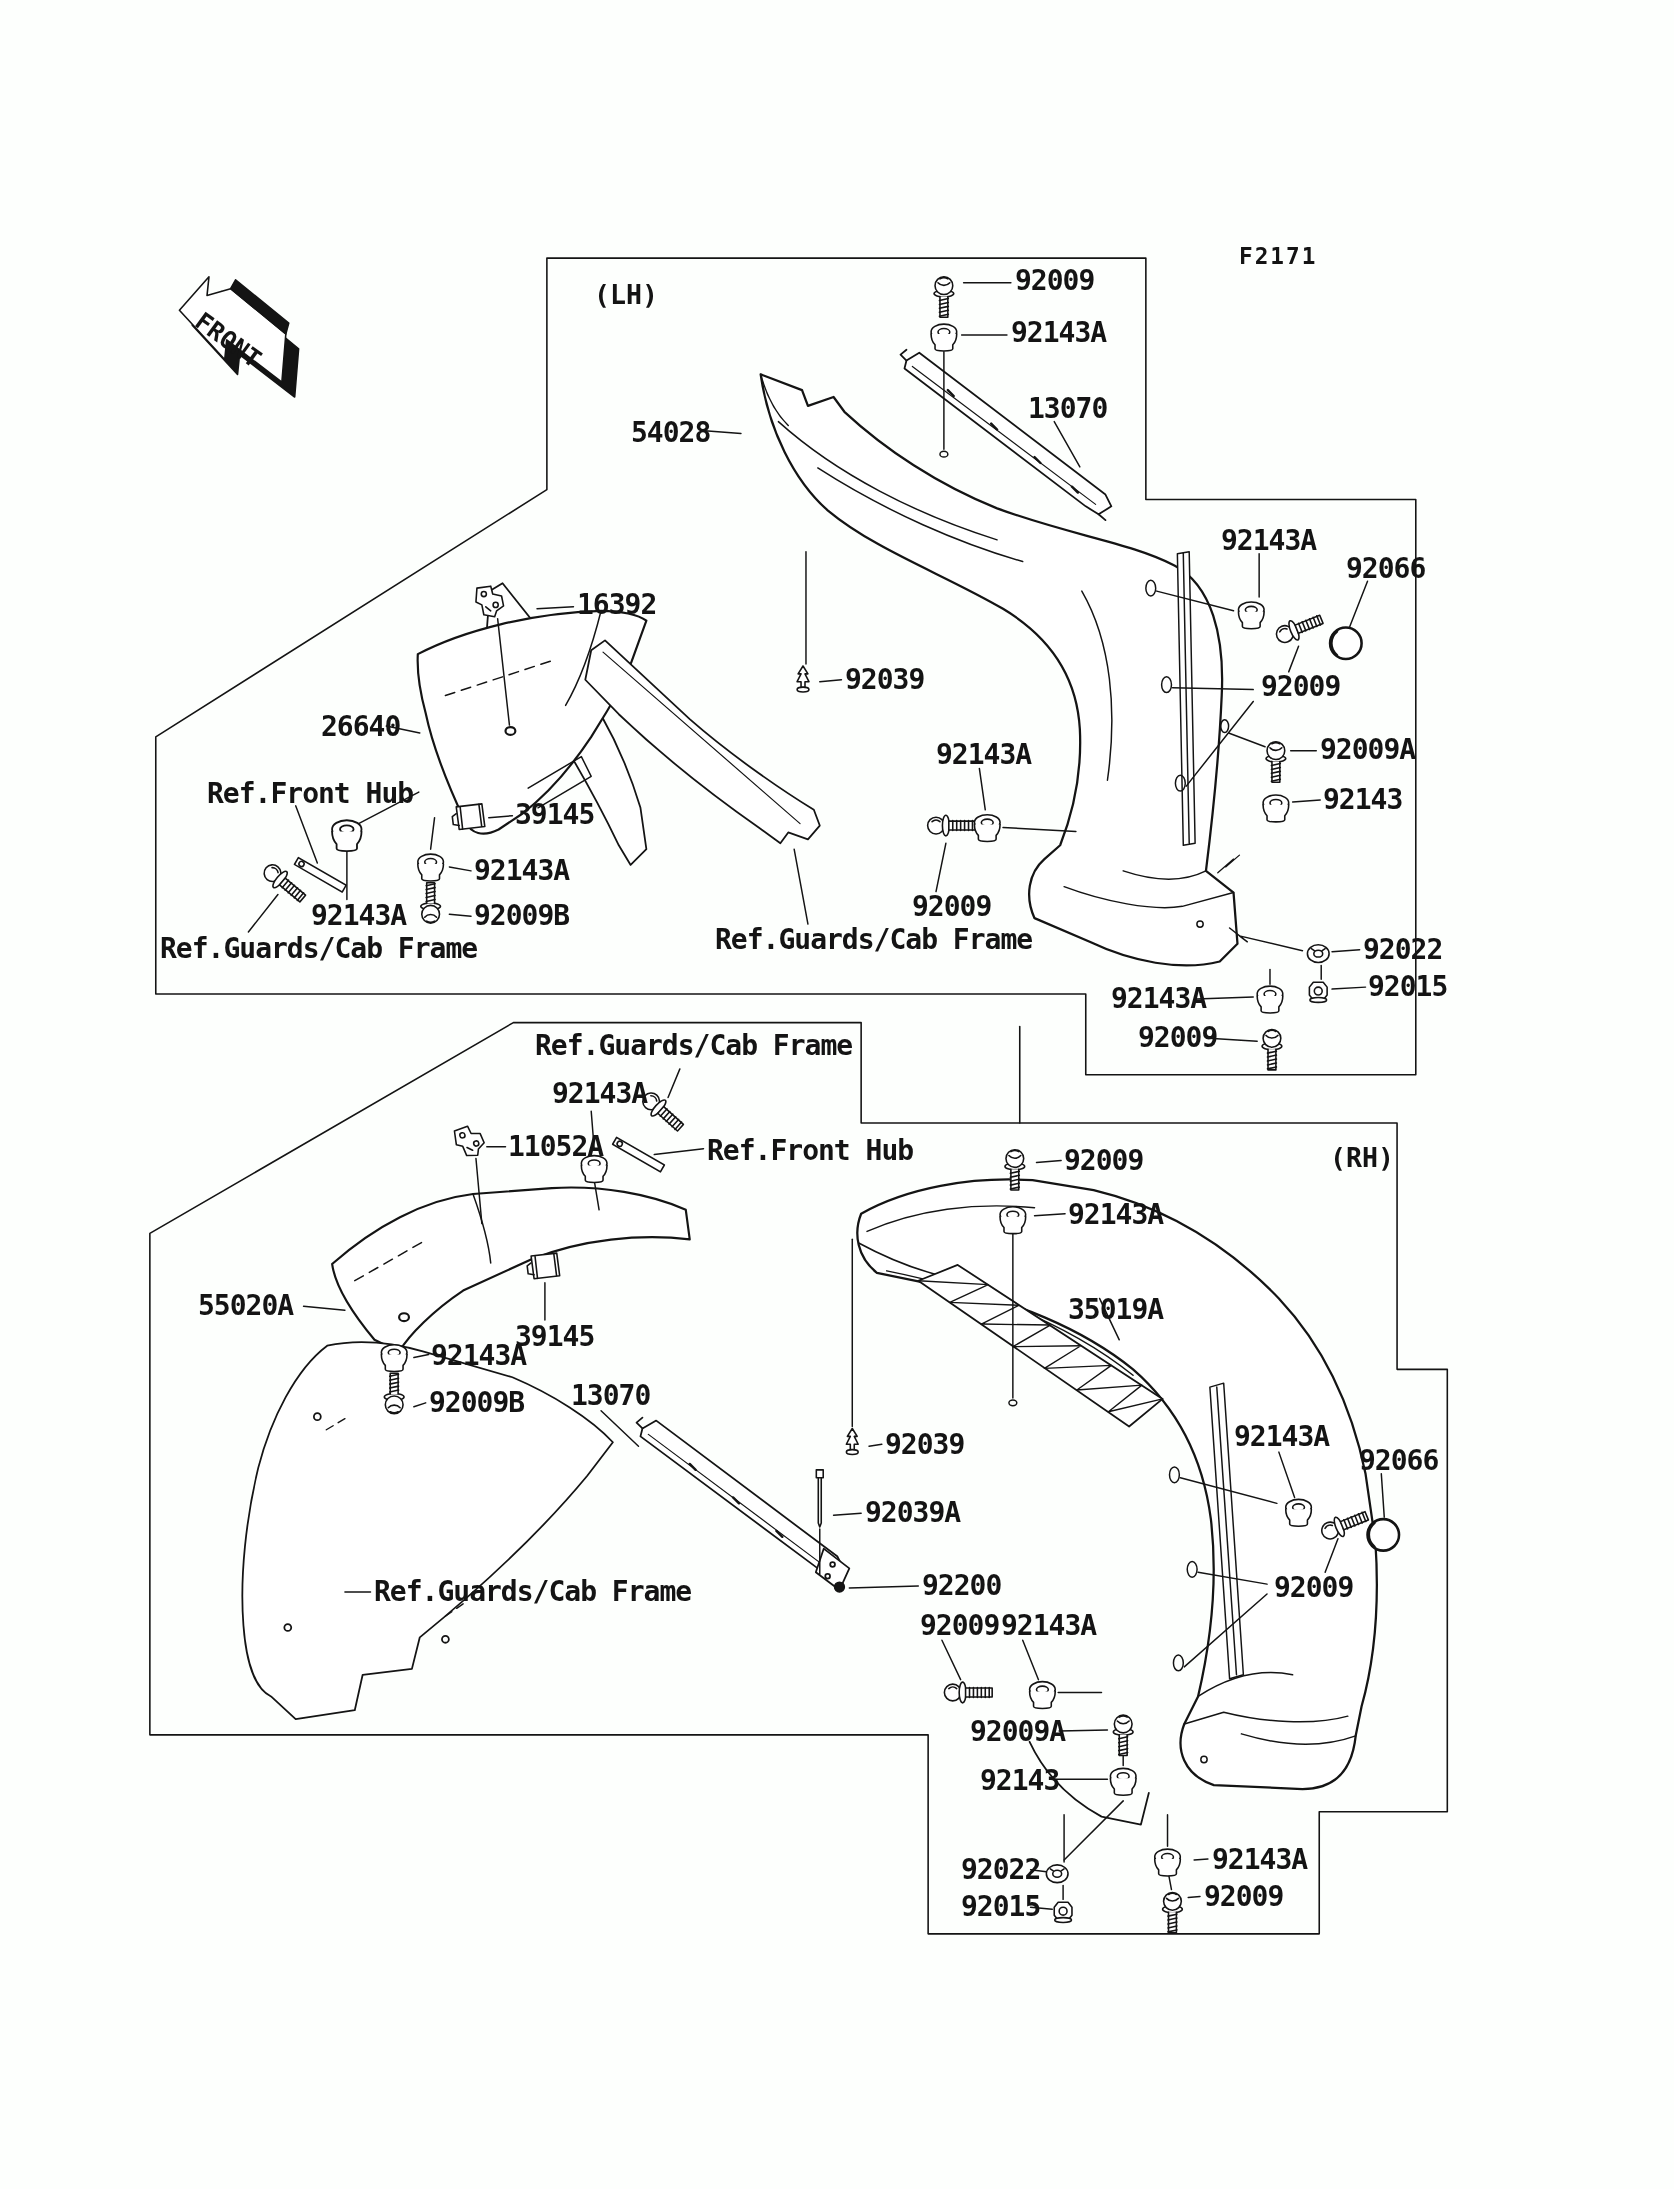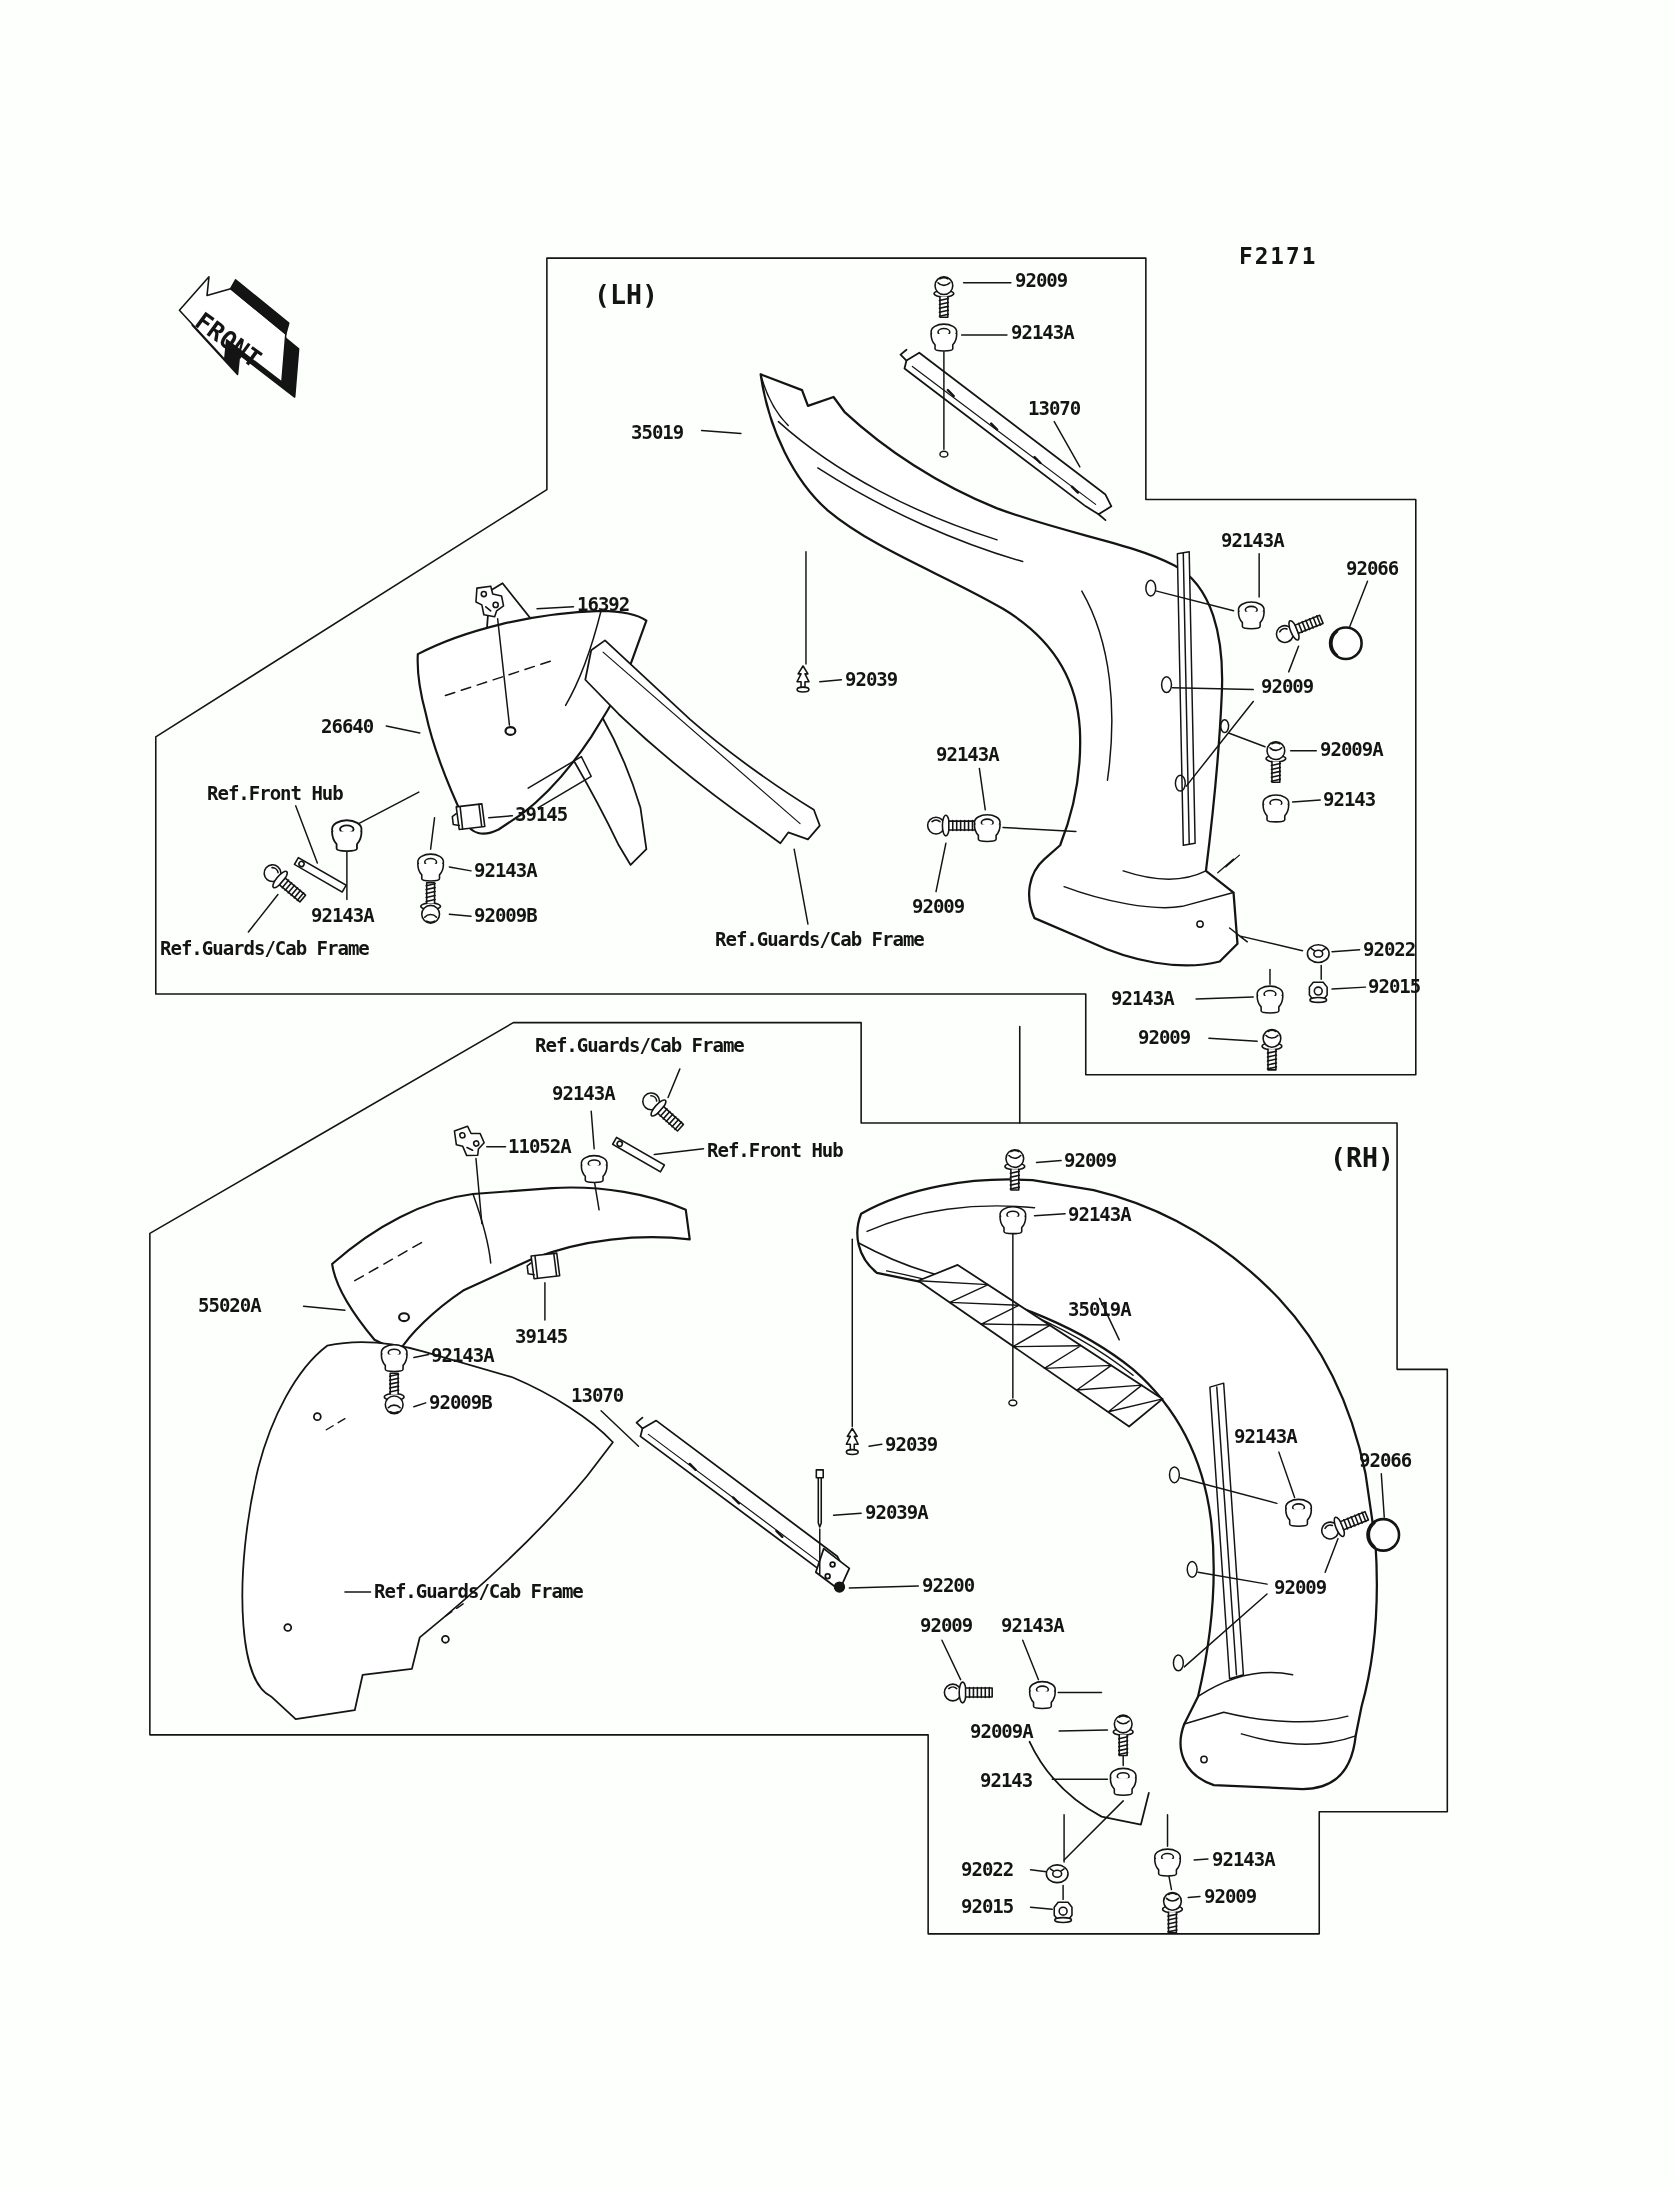"92009" .lbl { font-size: 19px -> 28px }
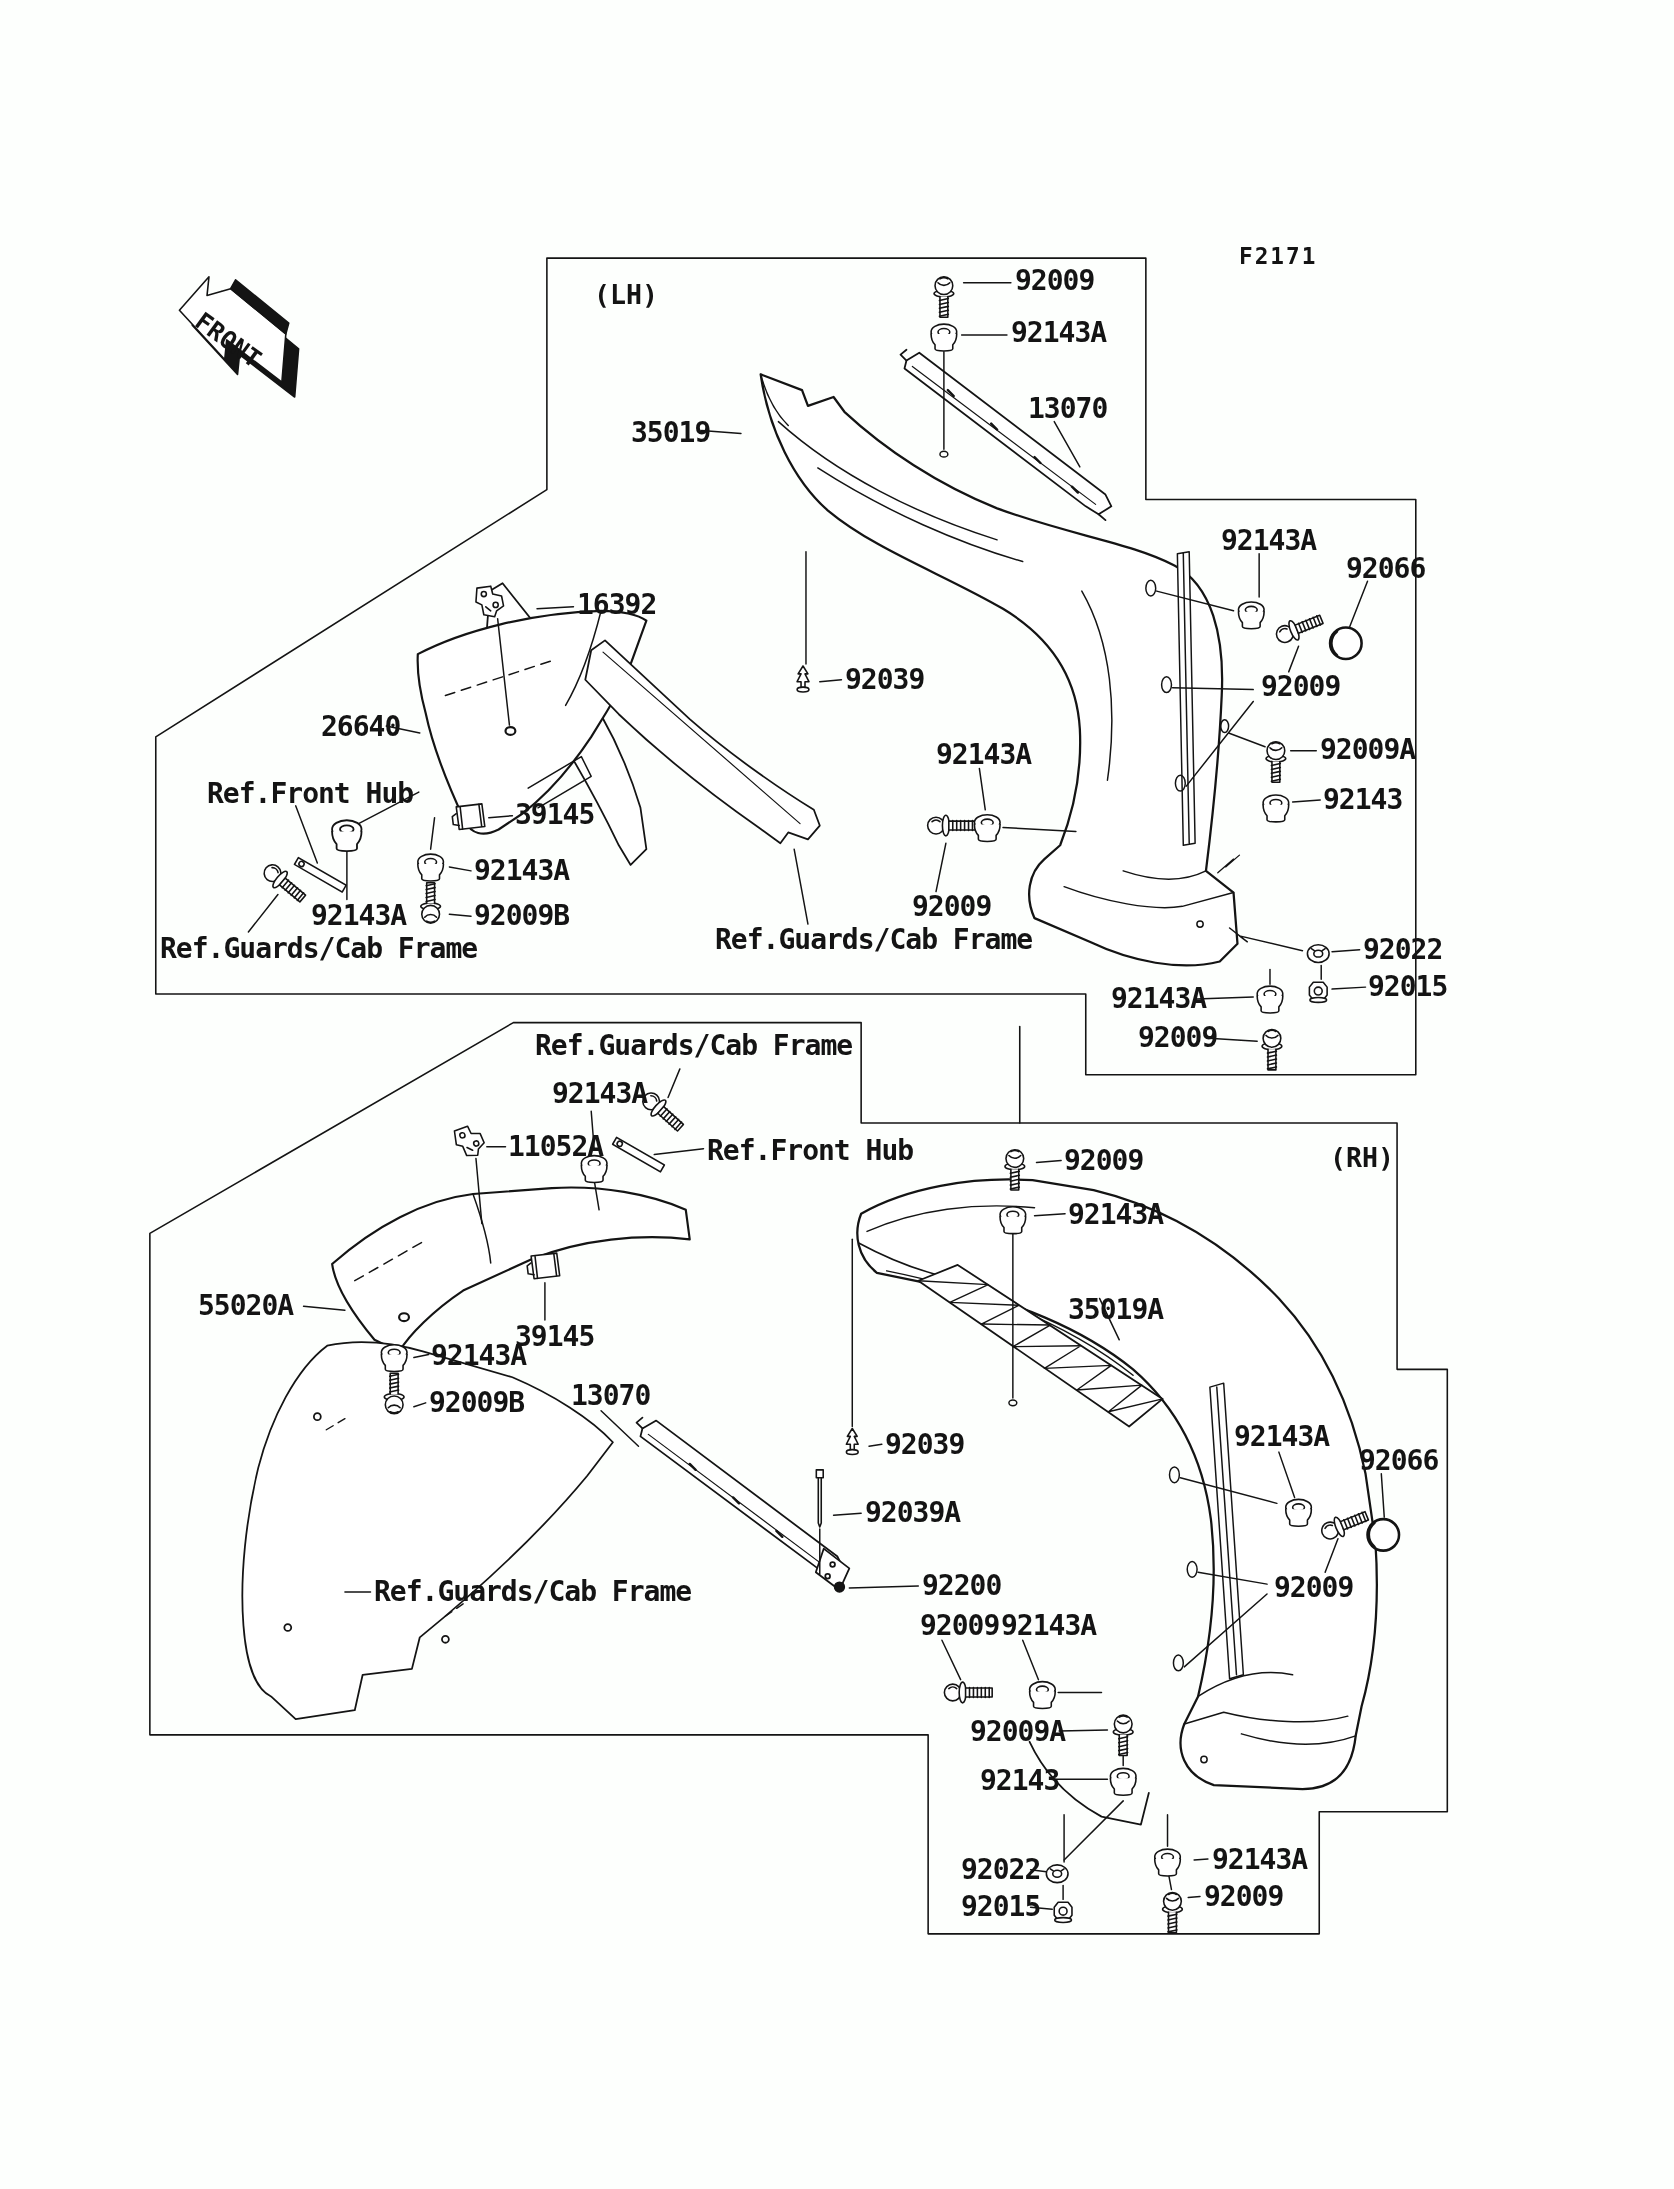"35019" div.lbl { text: 35019 -> 54028 }
